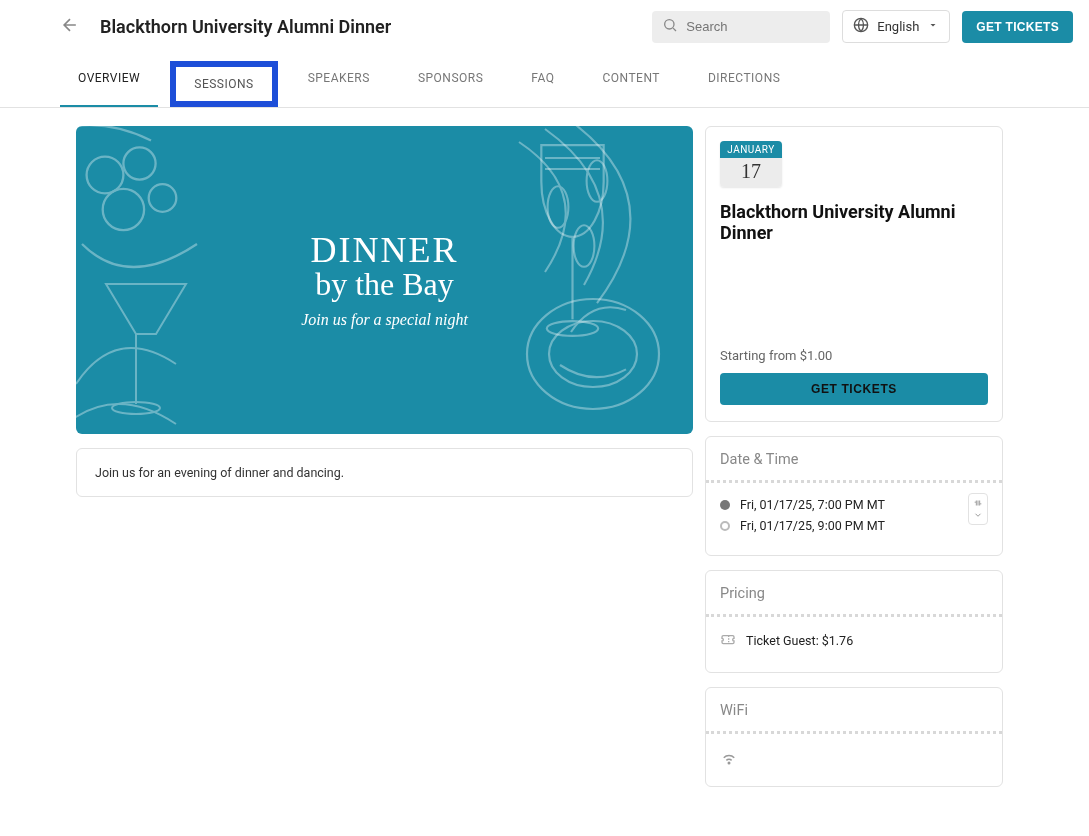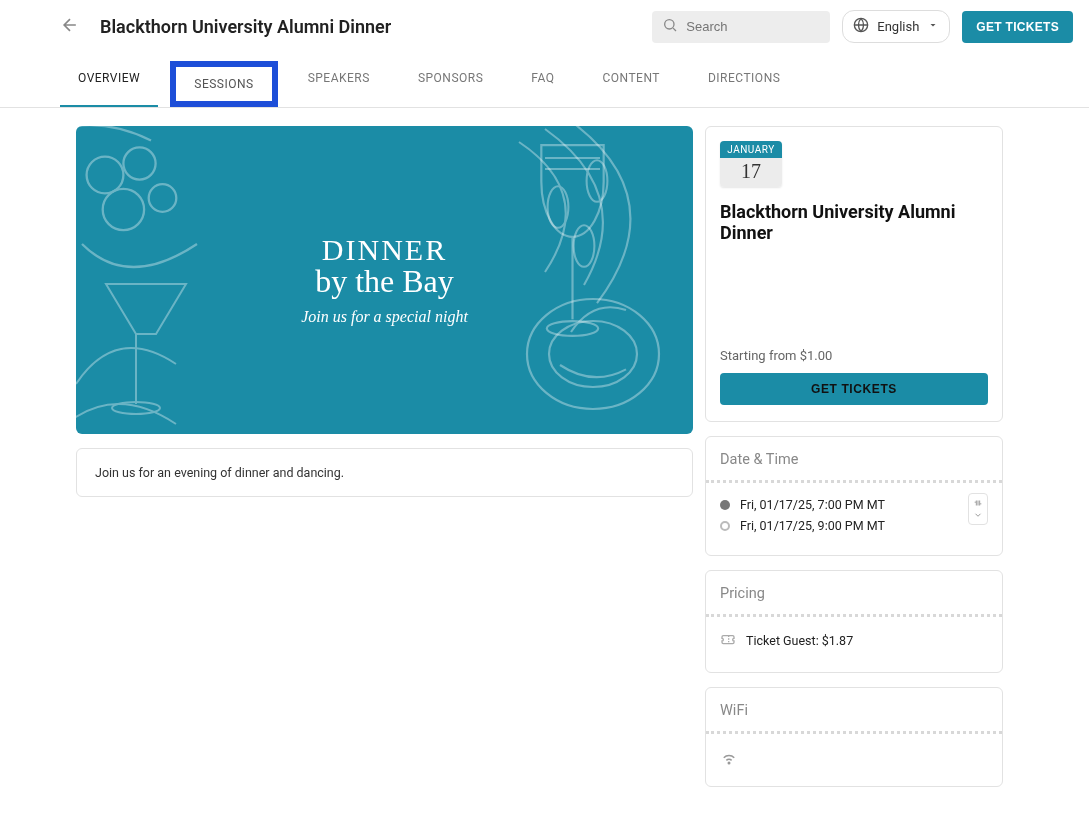"English" .lang-select { border-radius: 12px -> 4px }
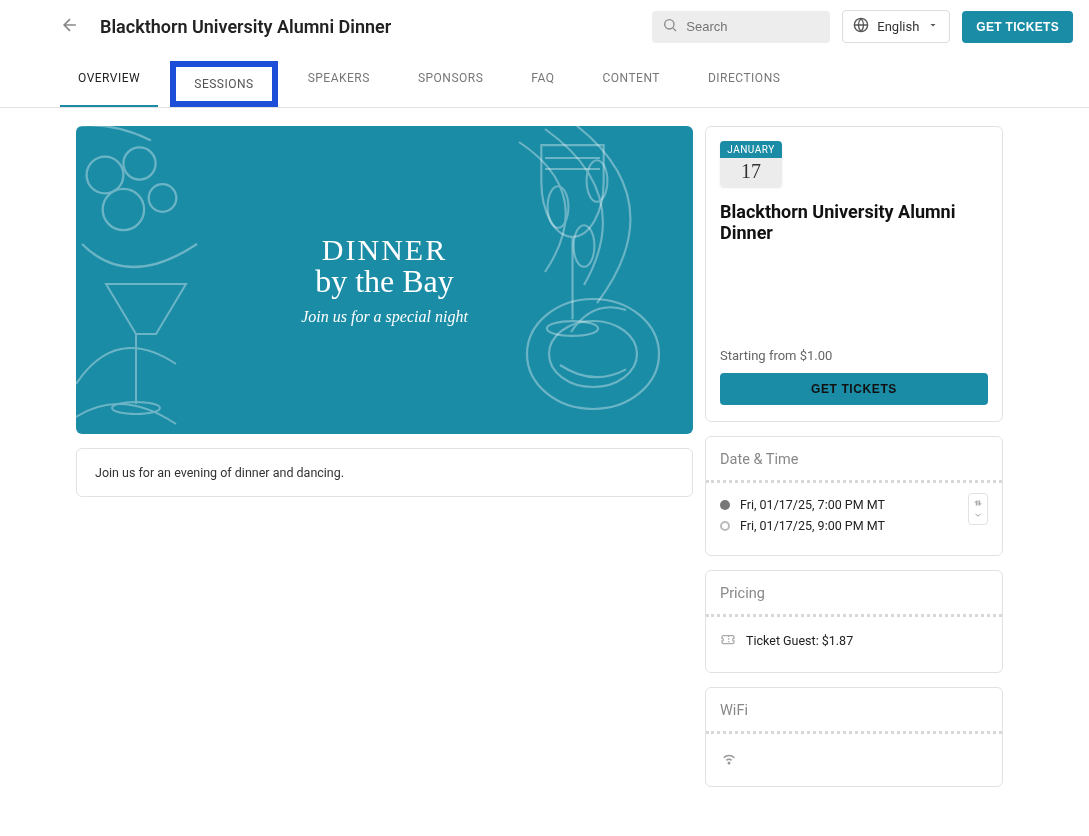"DINNER" .hero-title { font-size: 30px -> 36px }
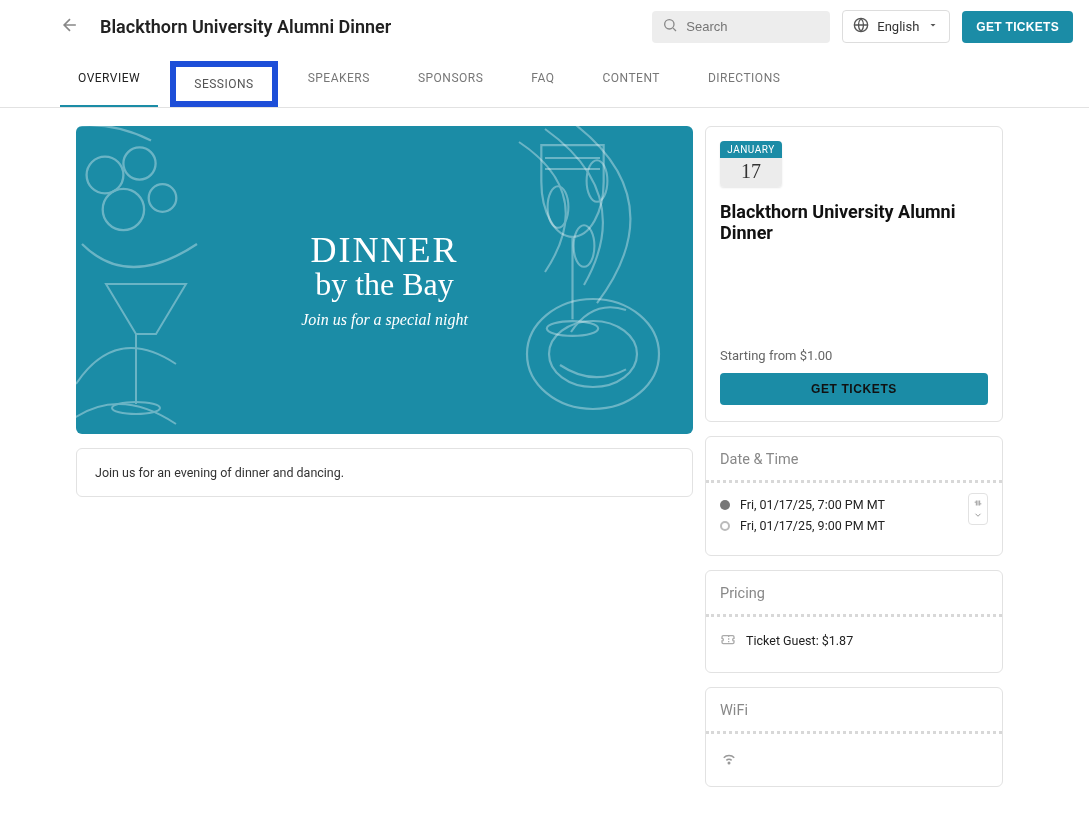"Ticket Guest: $1.87" span { text: $1.87 -> $1.76 }
